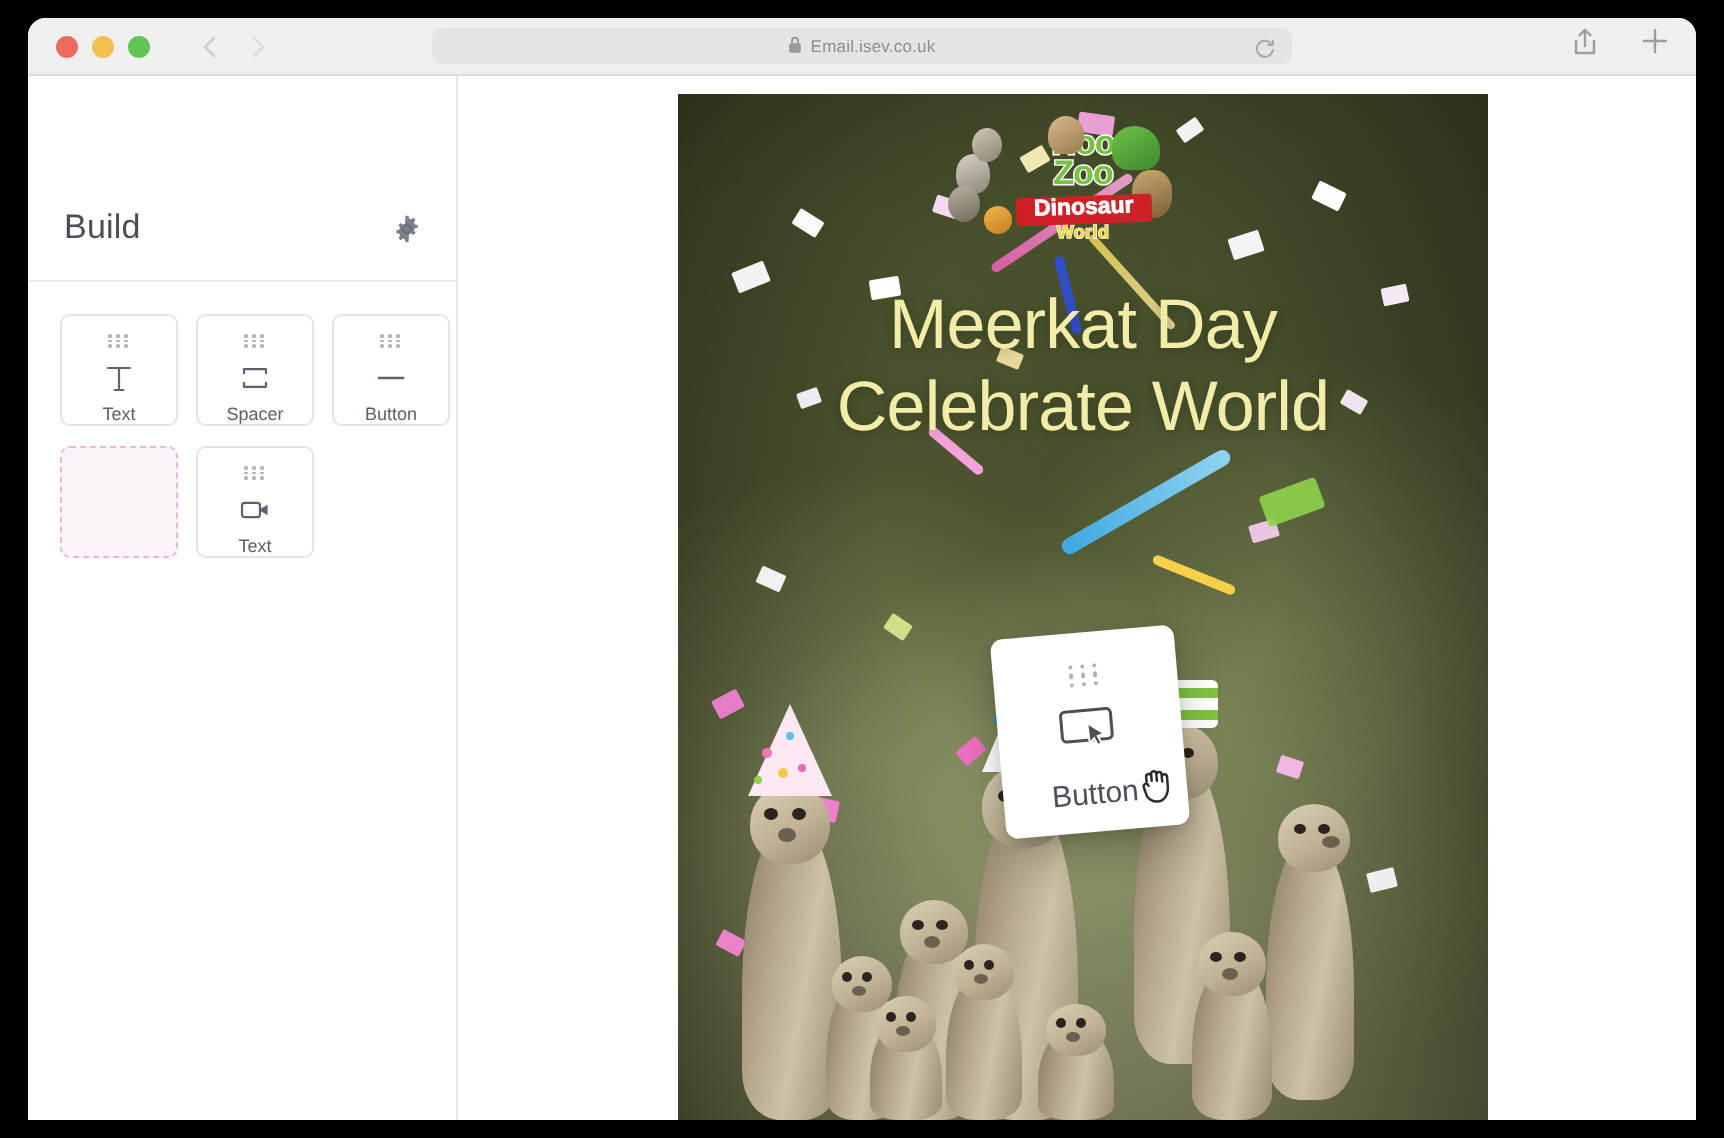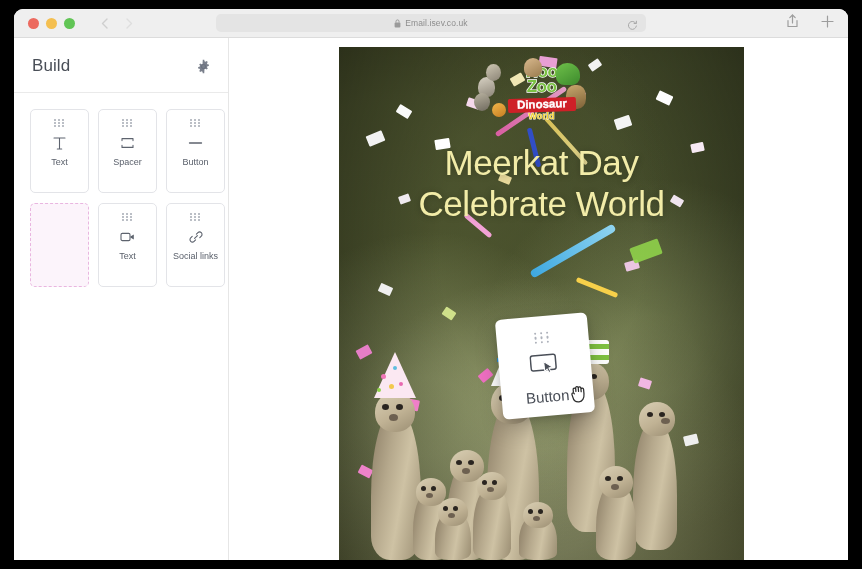"Build" .sb-head { margin-top: none -> 48px }
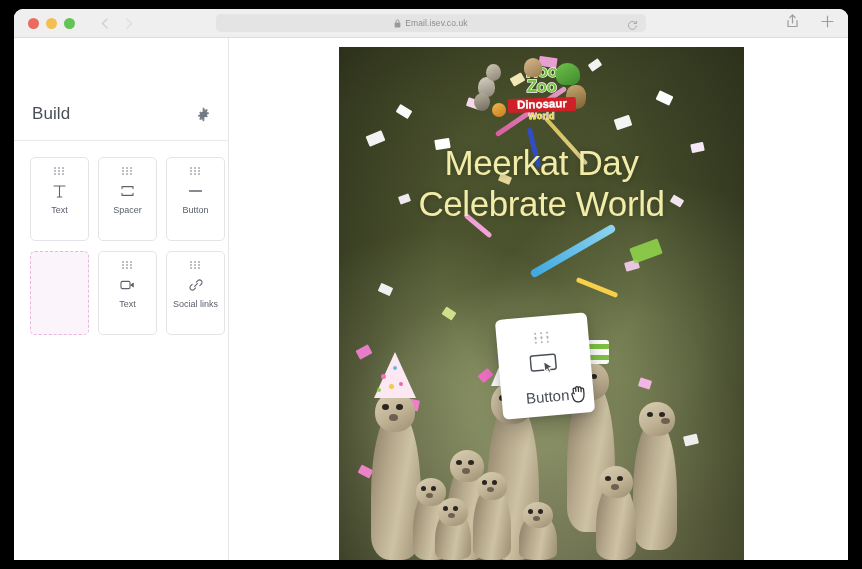"Text" .tile { height: 84px -> 56px }
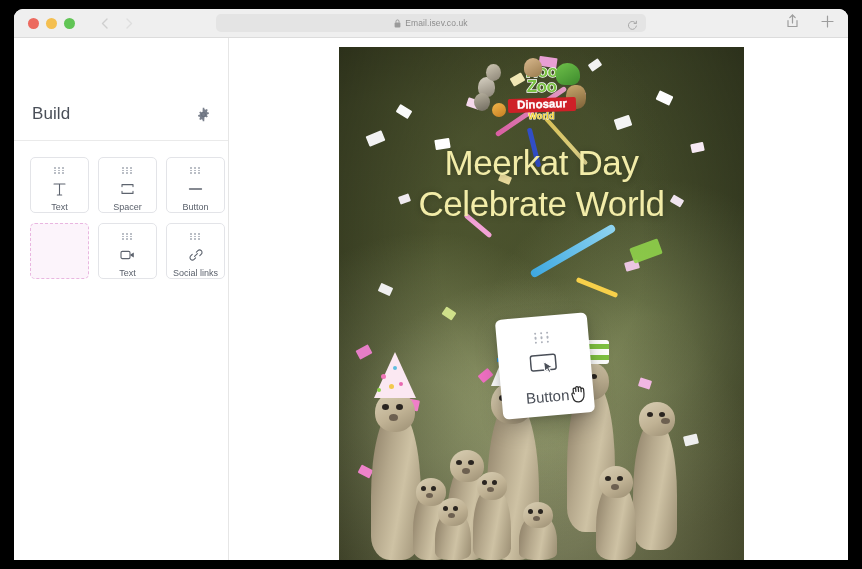"Social links" div.tile { html: <div> <span> <i></i> <i></i> <i></i> <i></i> <i></i> <i></i> <i></i> <i></i> <i></i> </span> <span> <svg> <path></path> <path></path> <path></path> </svg> </span> <span>Social links</span> </div> -> none }
